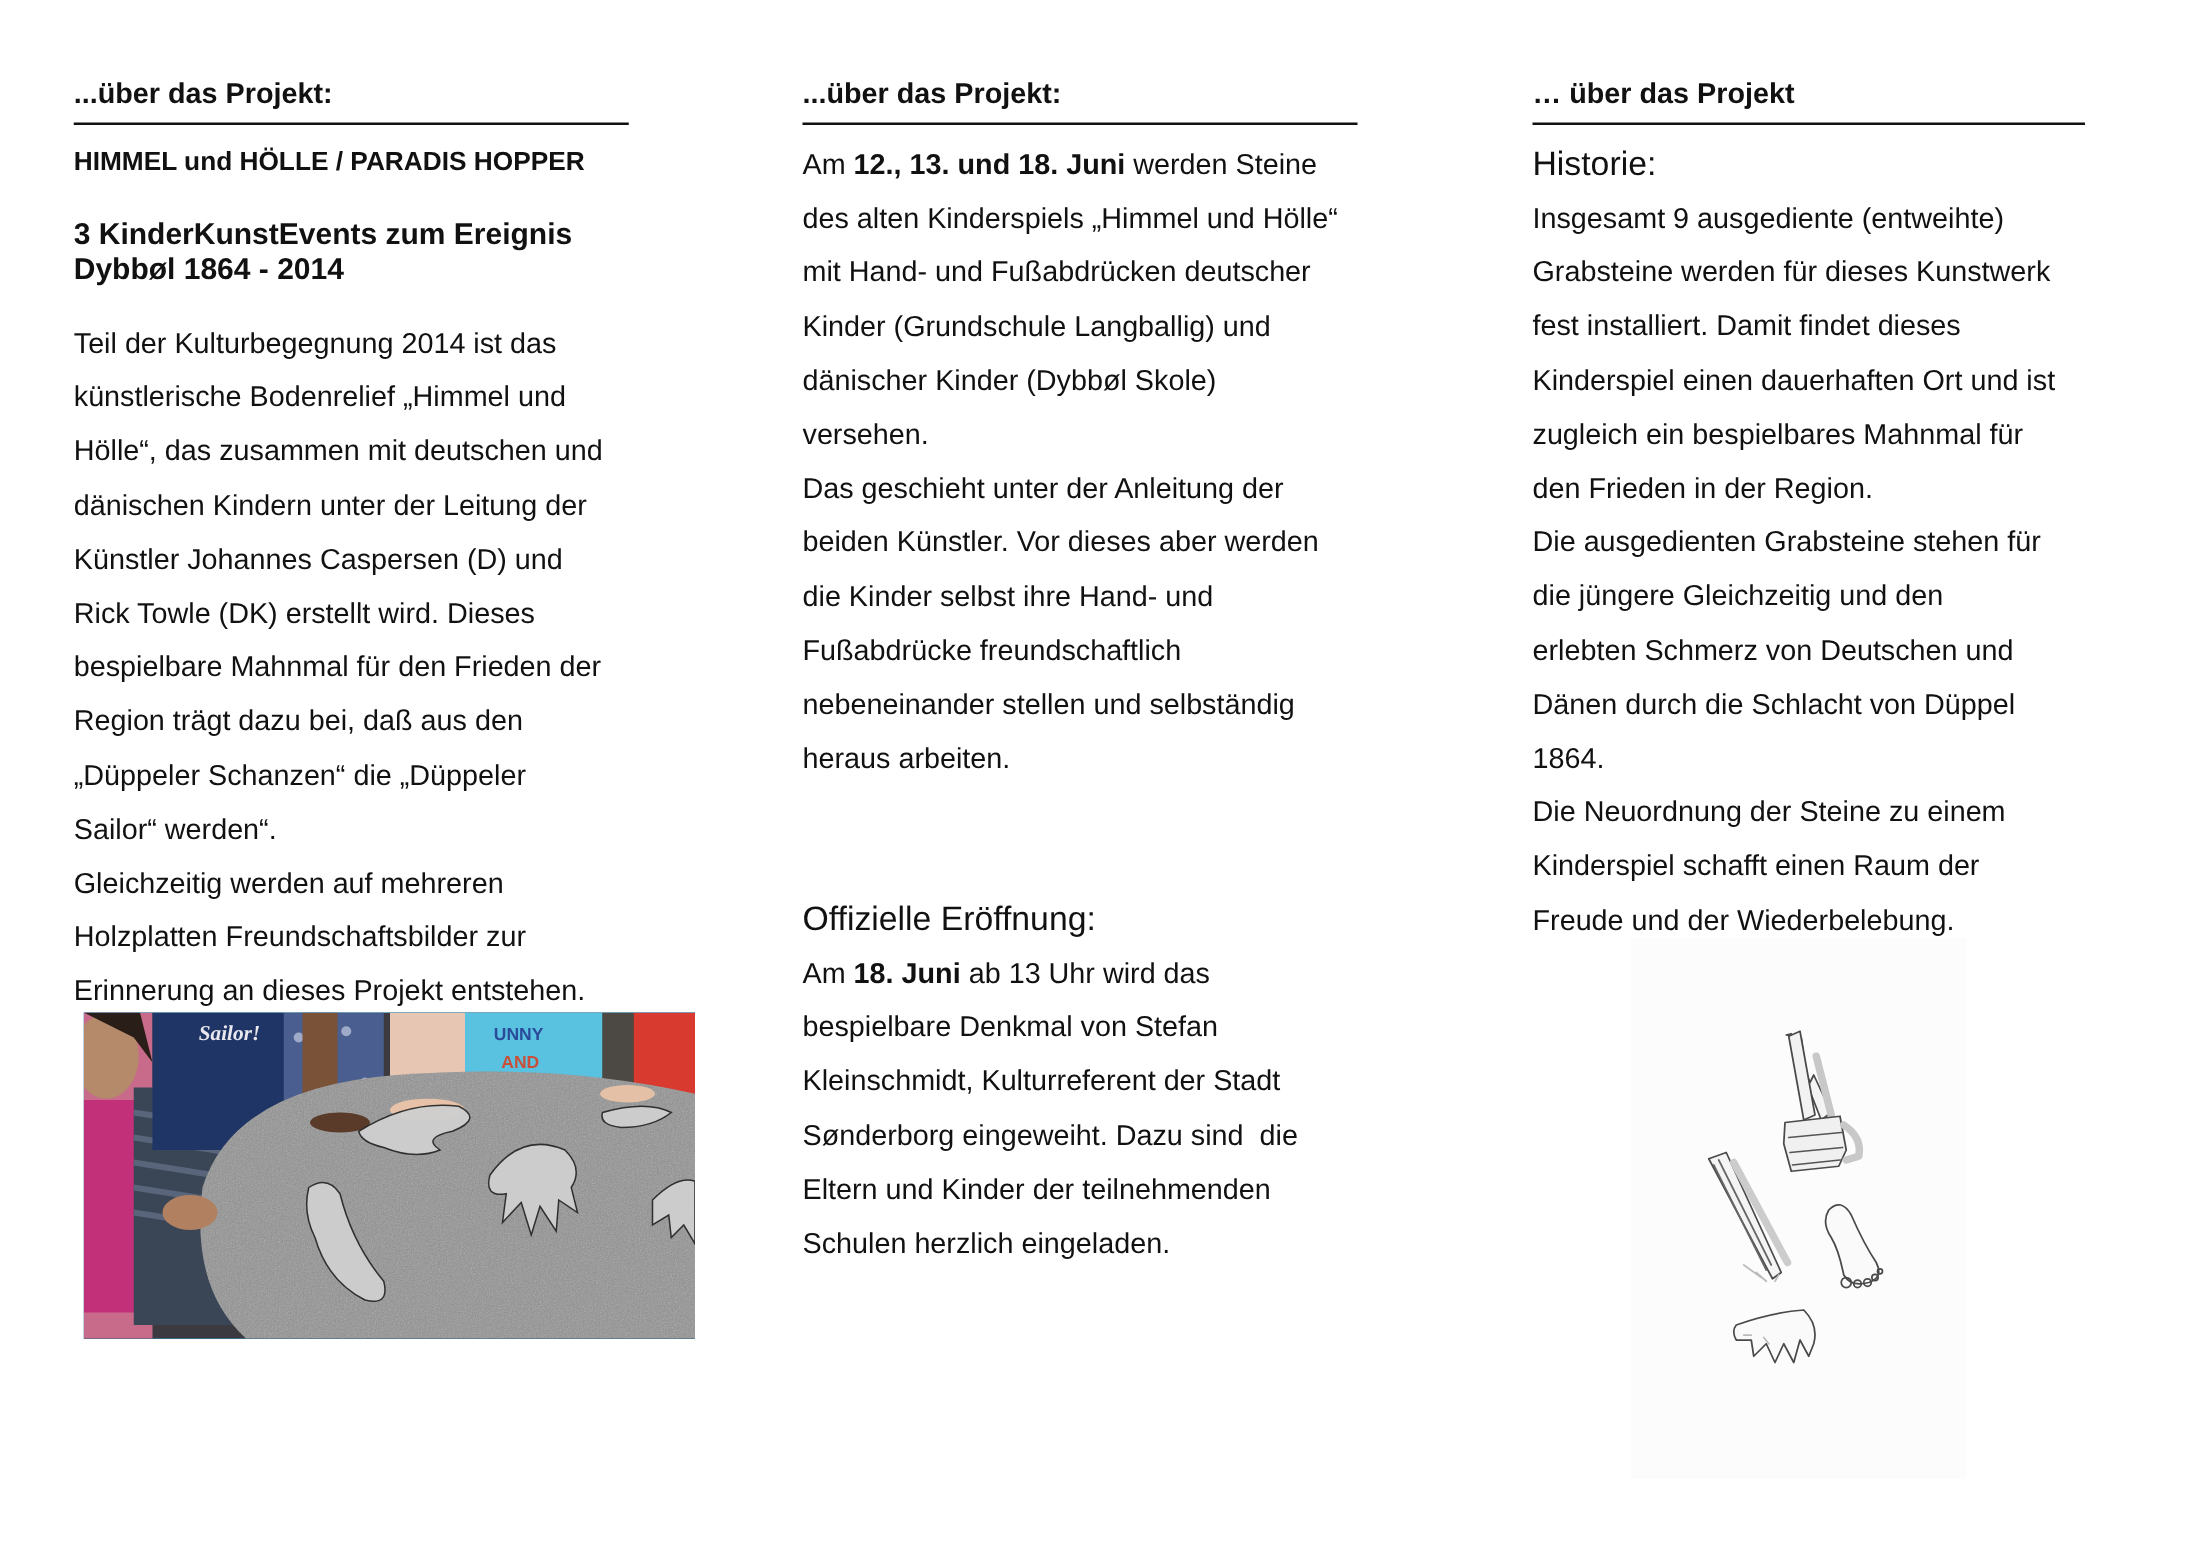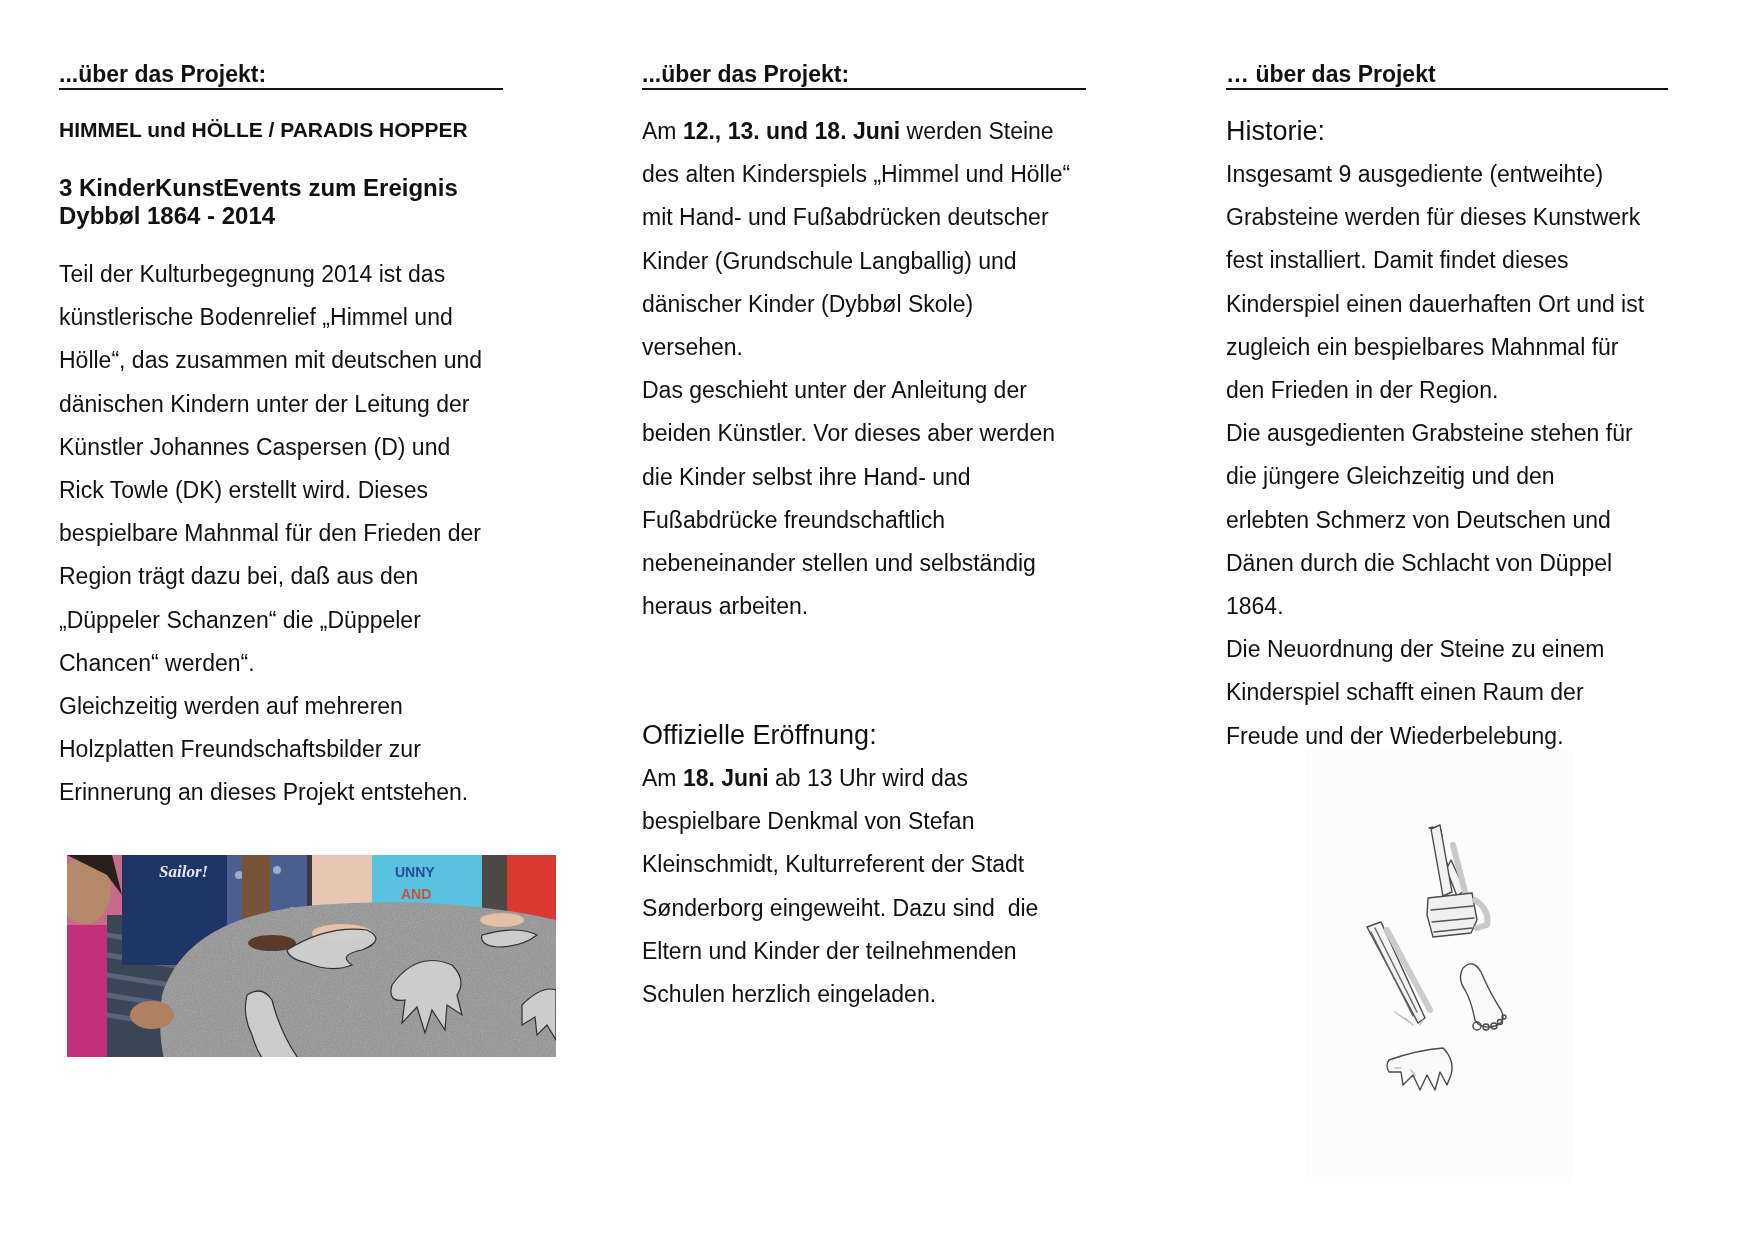"...über das Projekt:" .section-heading { padding-bottom: 0px -> 10px }
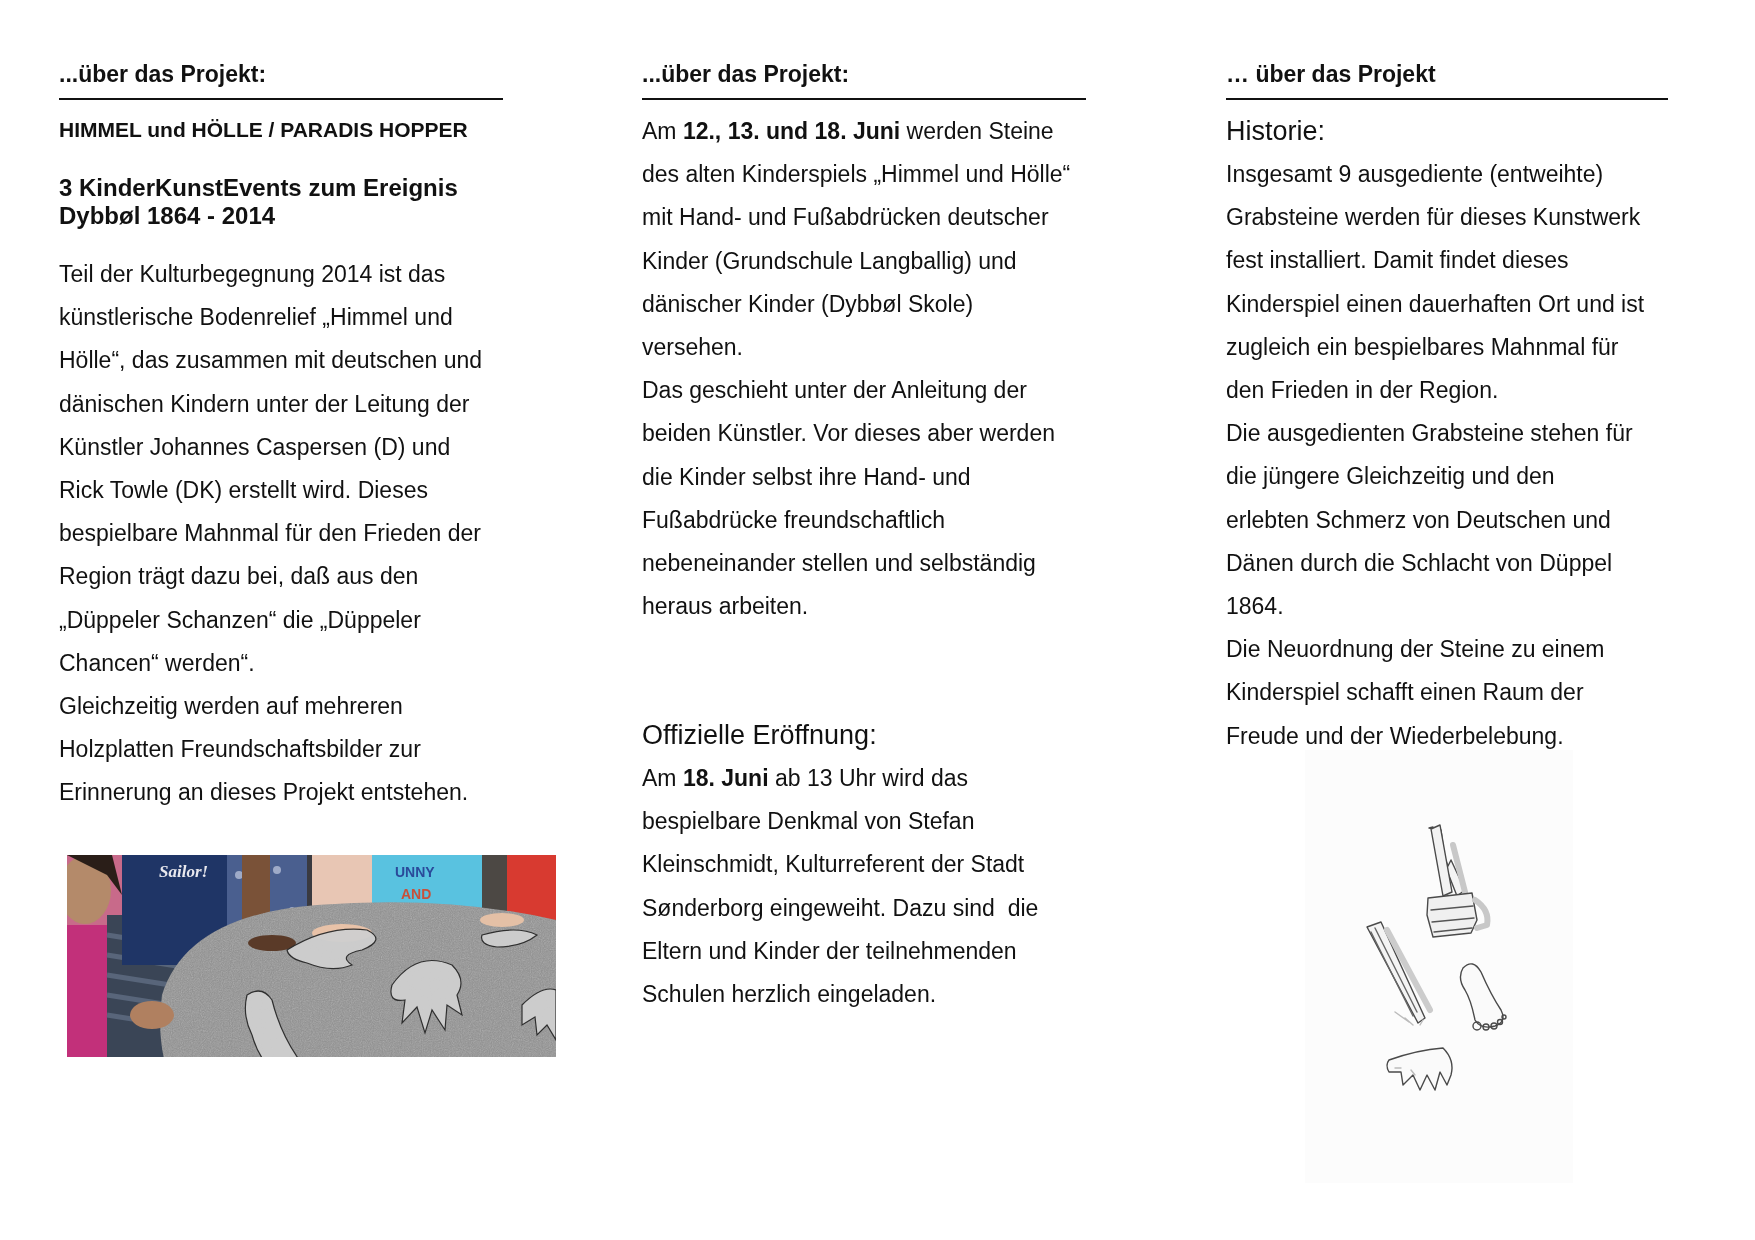"Chancen“ werden“." span.line { text: Chancen -> Sailor }
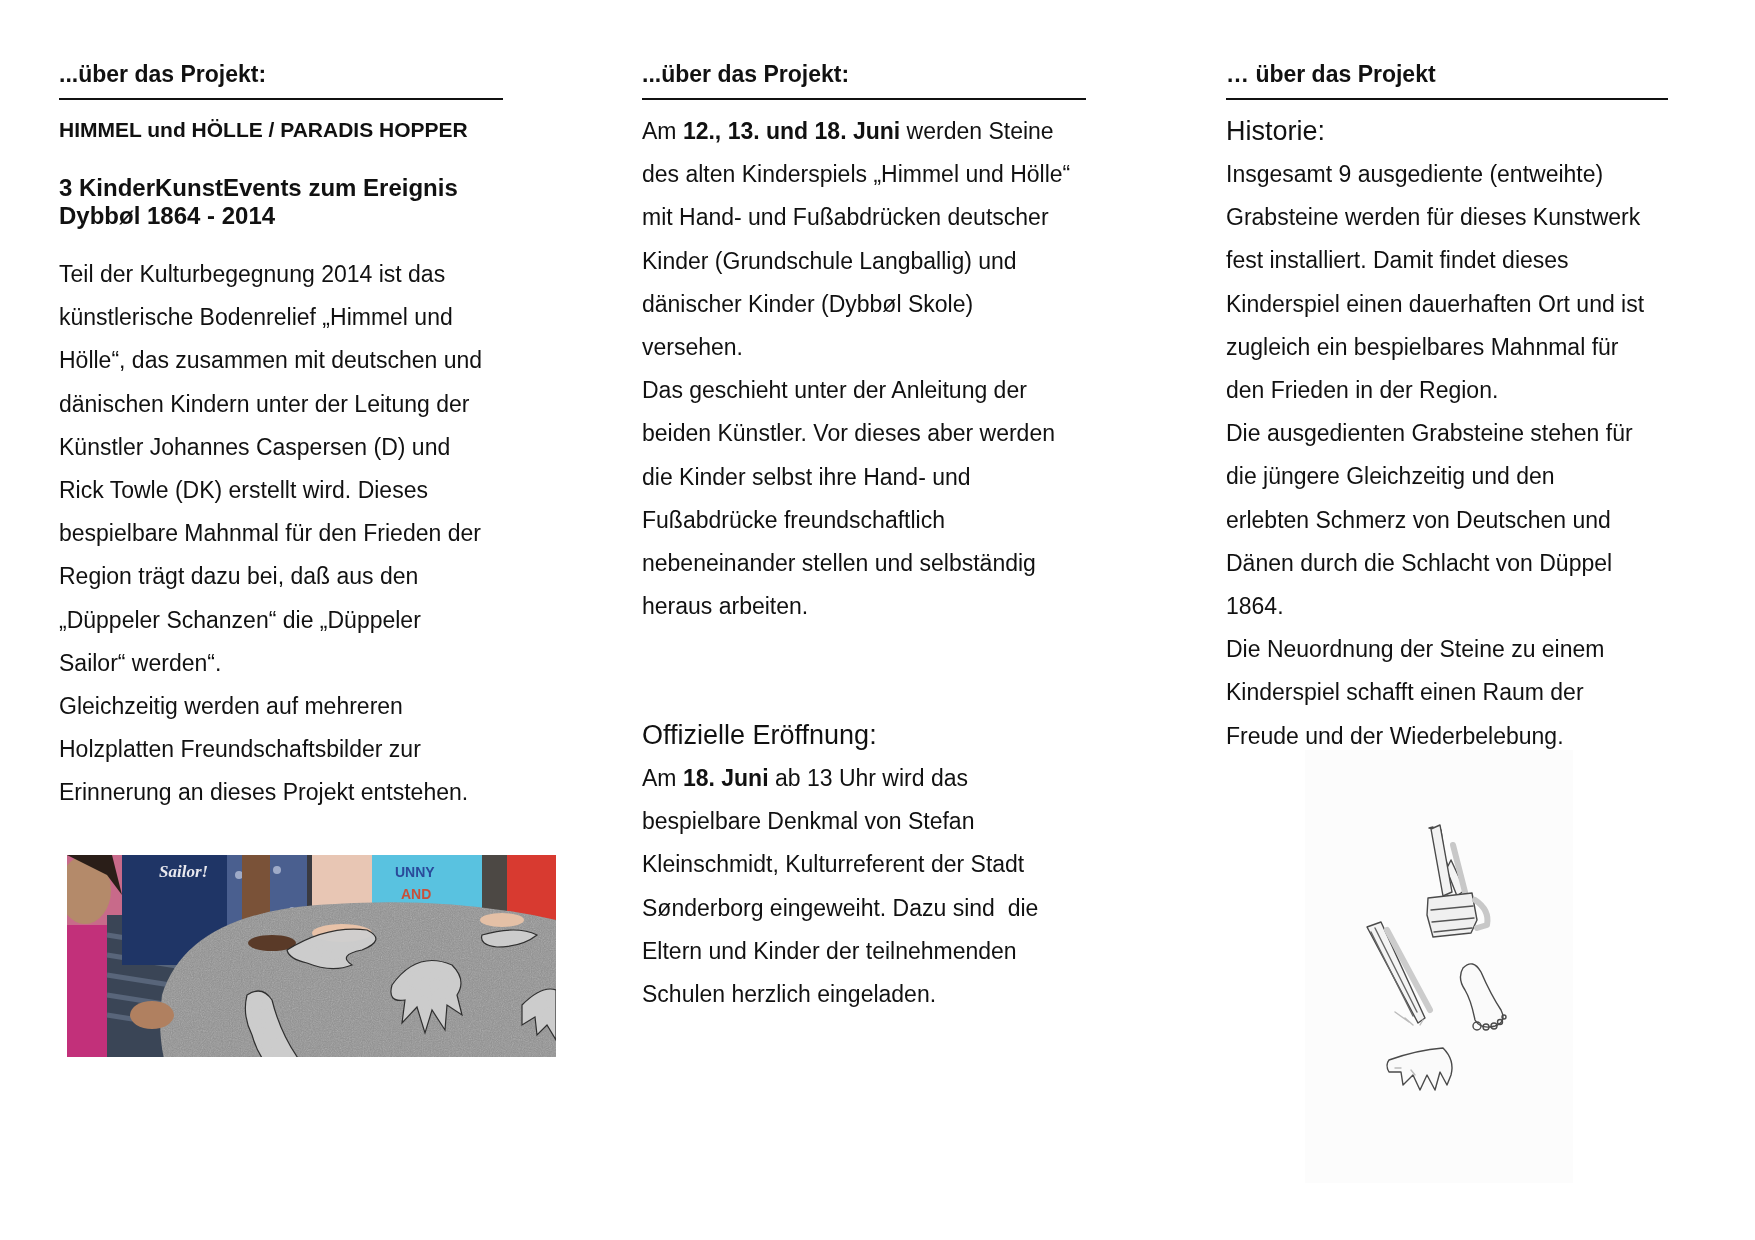"Sailor!" .photo { height: 202px -> 261px; top: 855px -> 810px }
